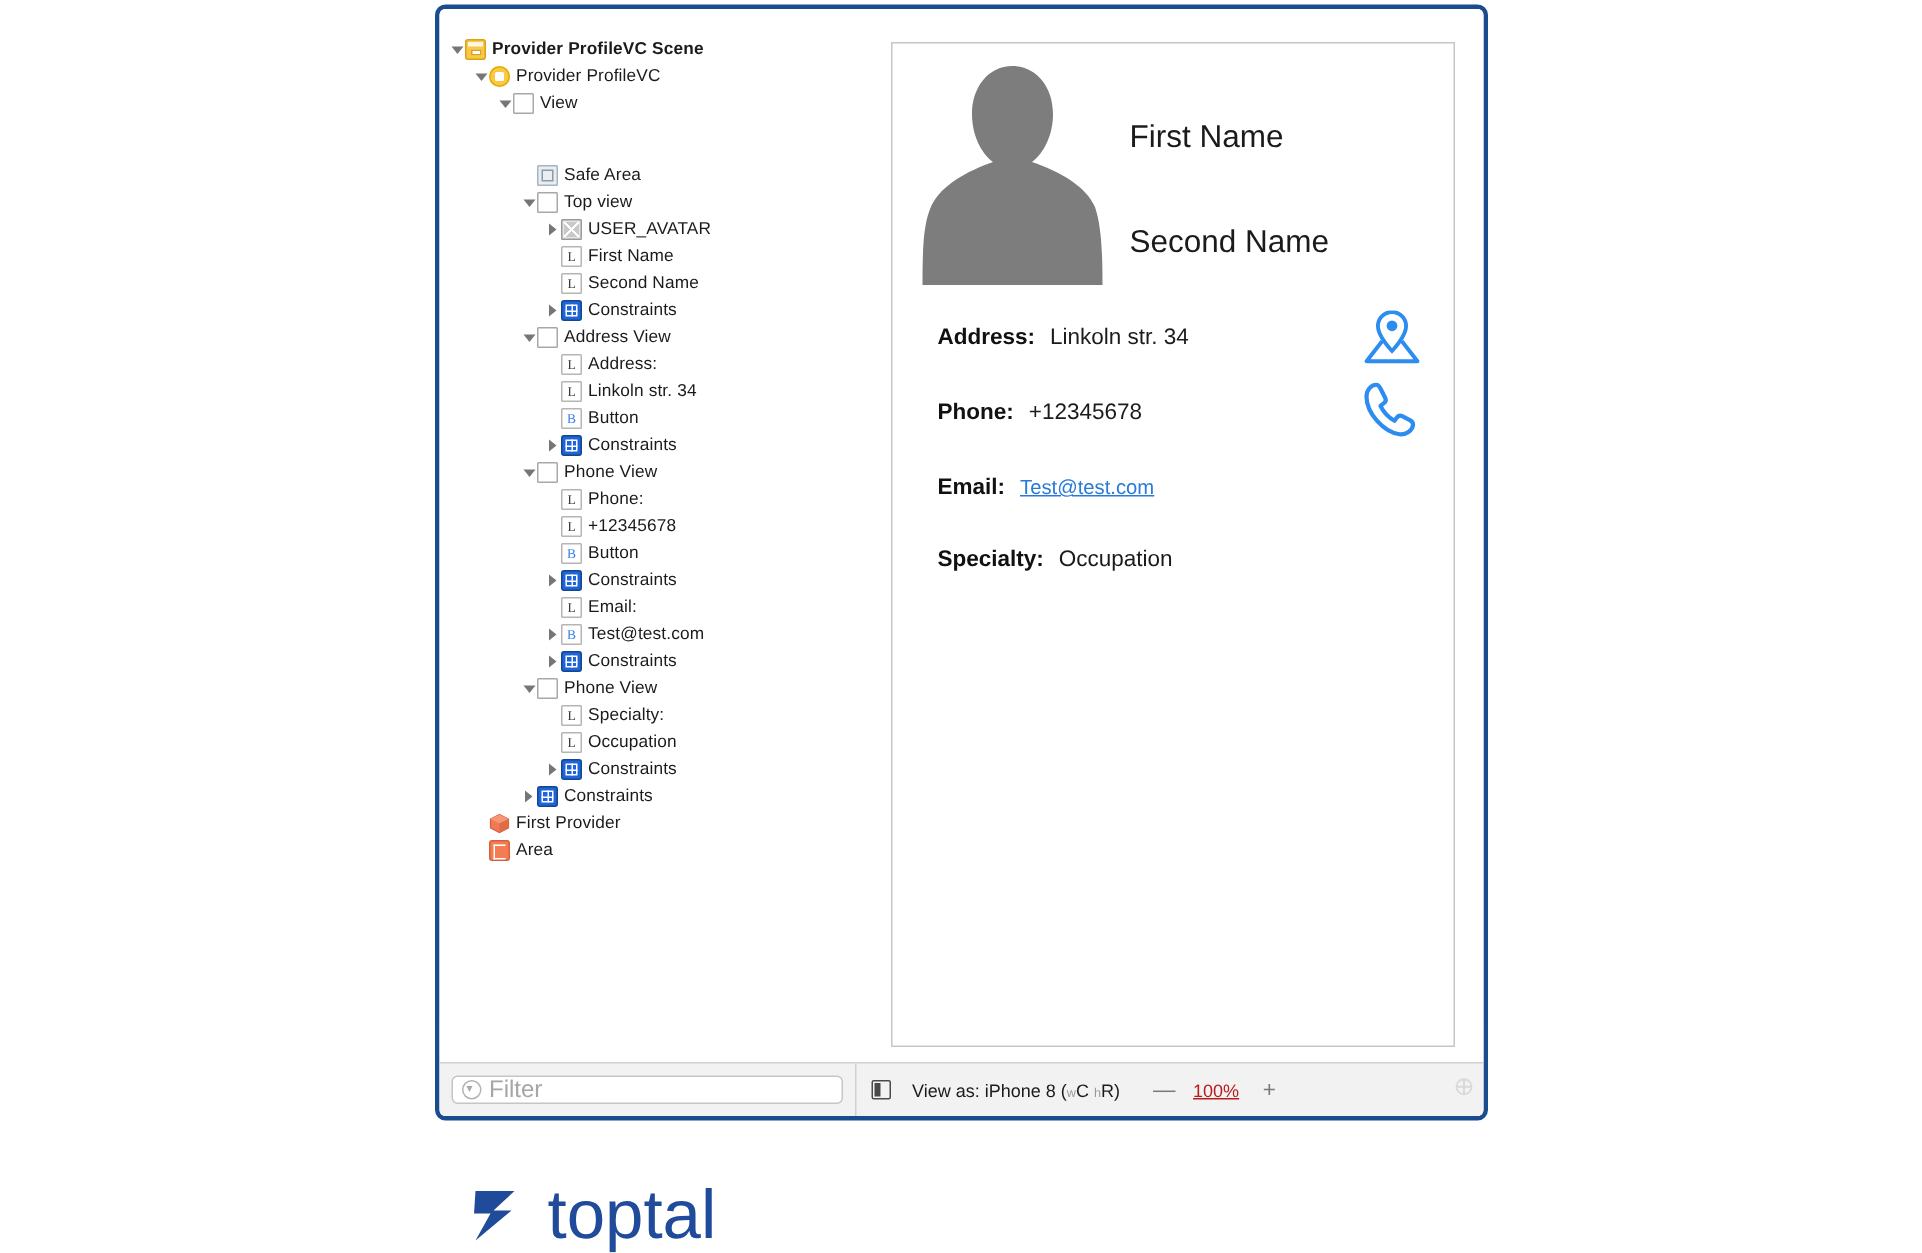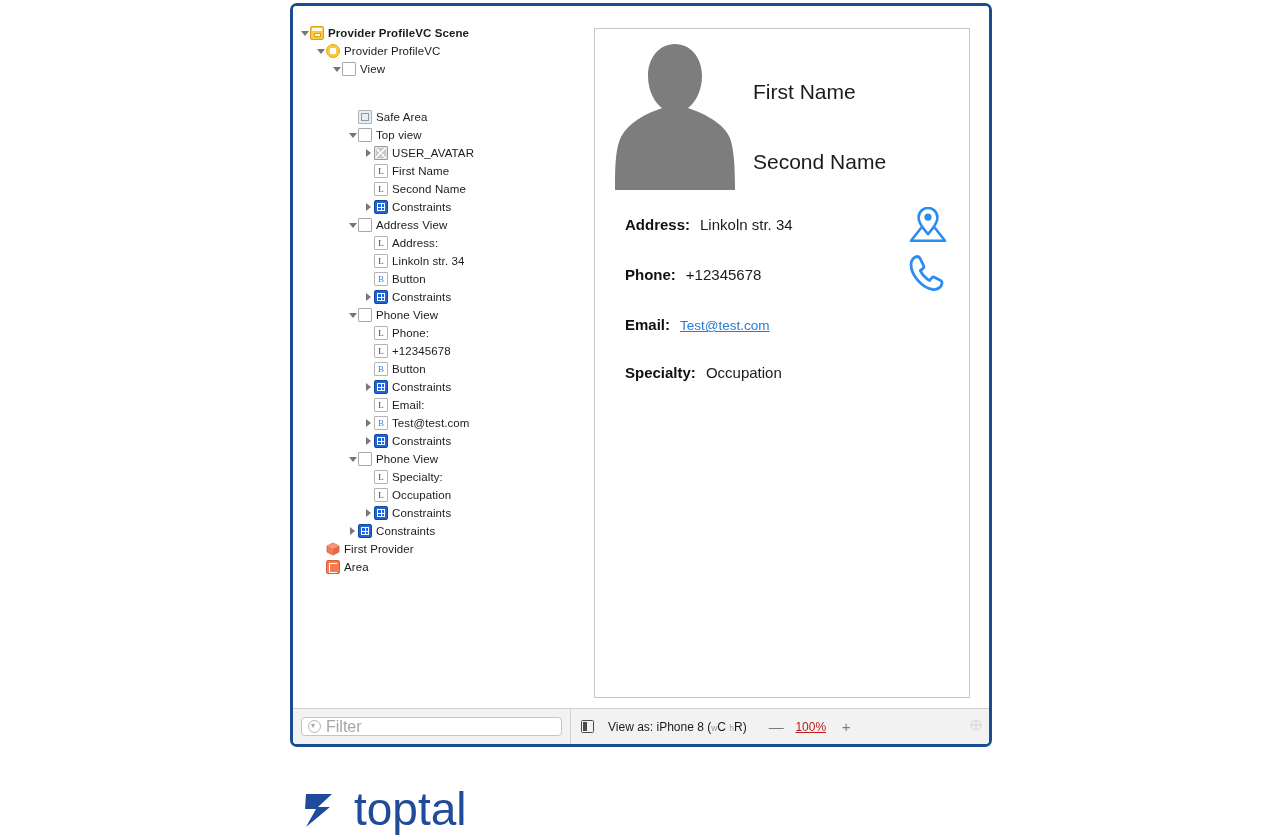"toptal" .brand { left: 302px -> 313px }
